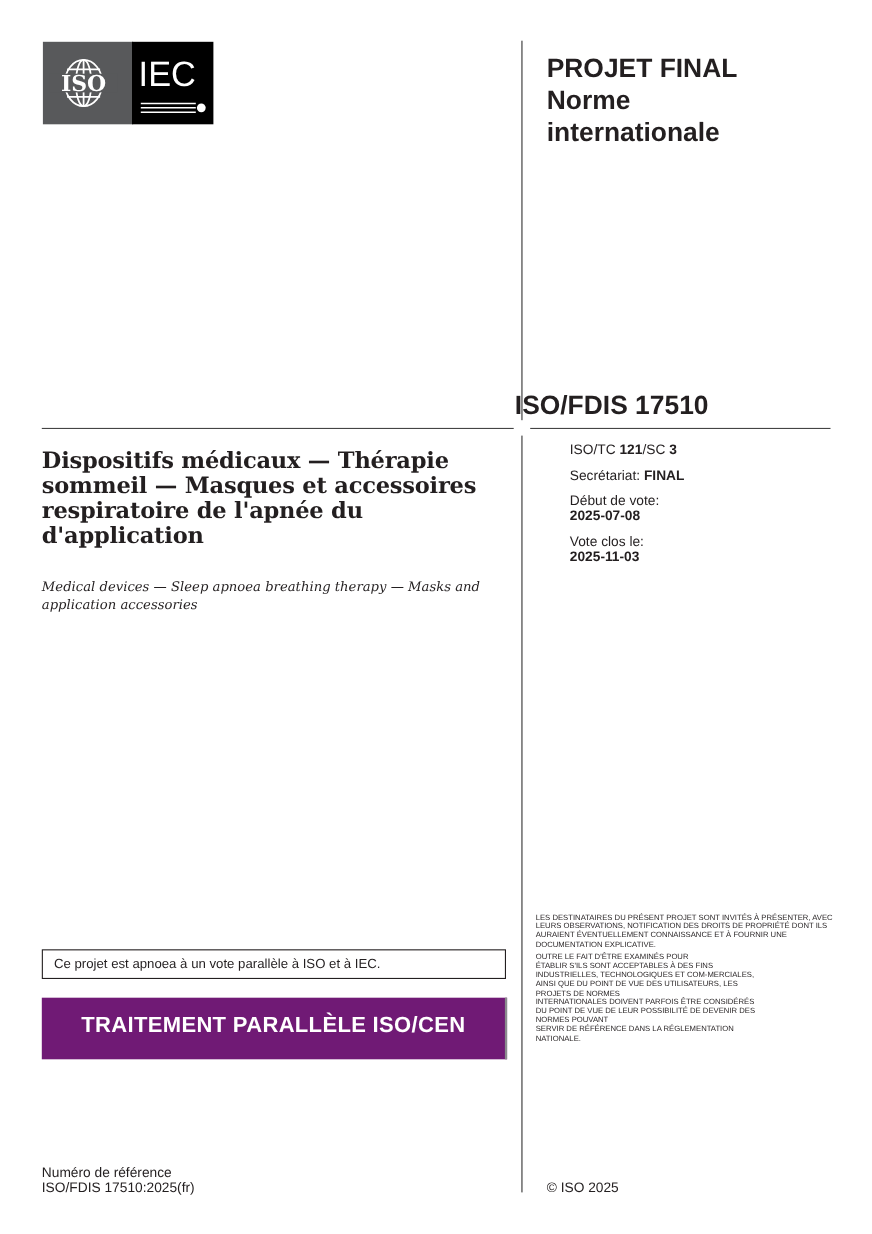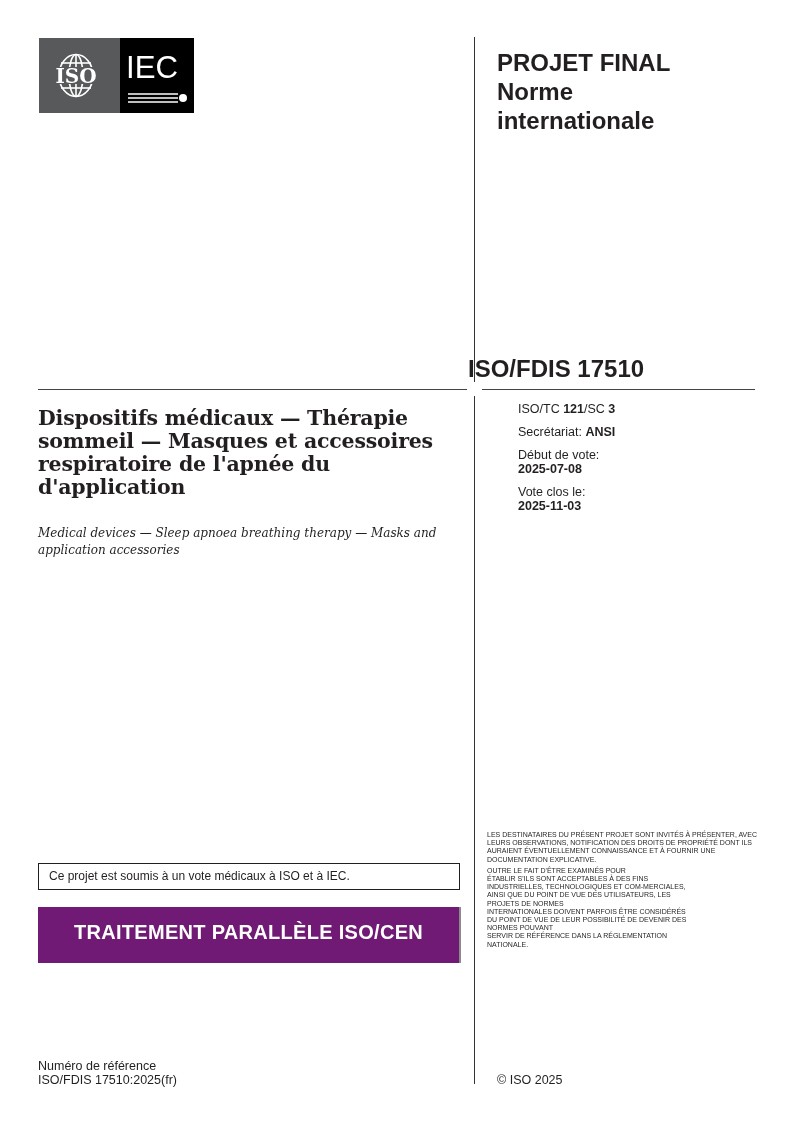"ANSI" b { text: ANSI -> FINAL }
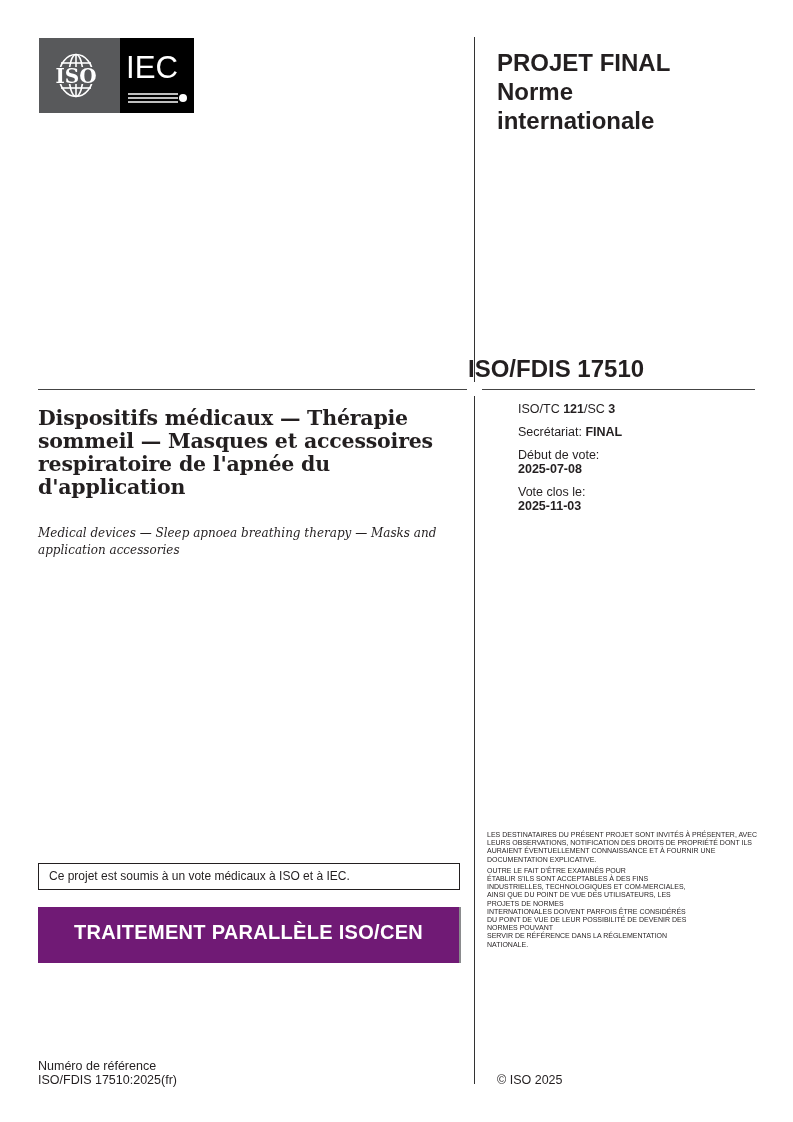"Ce projet est soumis à" span { text: soumis à un vote médicaux -> apnoea à un vote parallèle }
